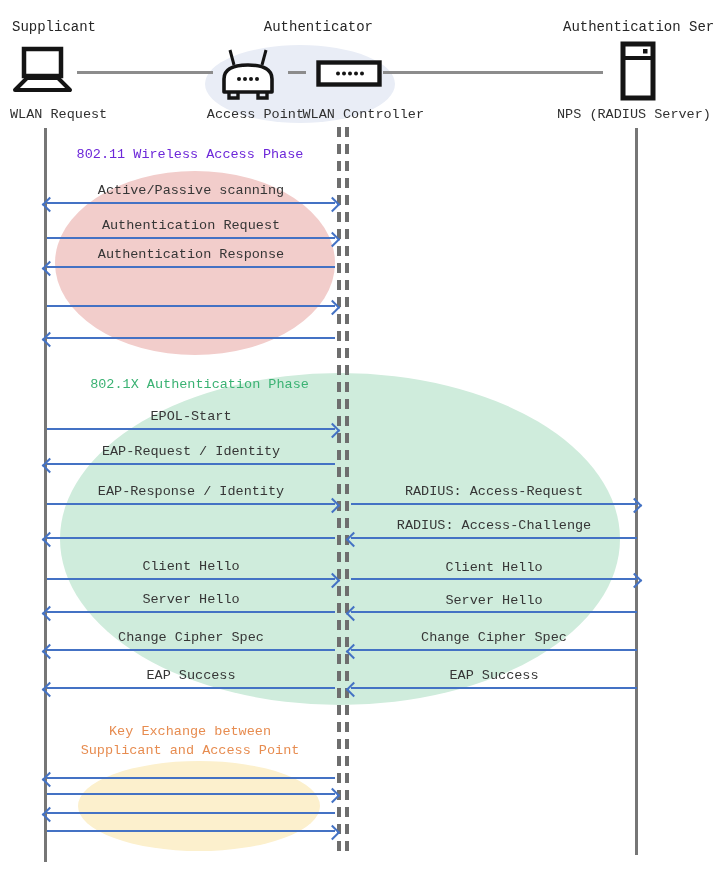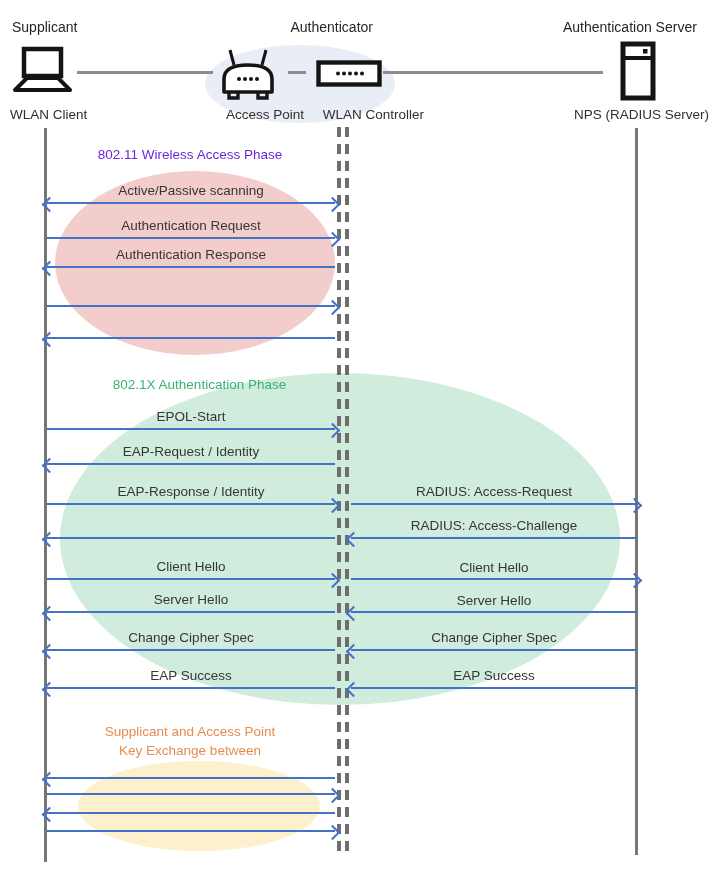"Supplicant" #canvas { font-family: Liberation Sans, sans-serif -> Liberation Mono, monospace }
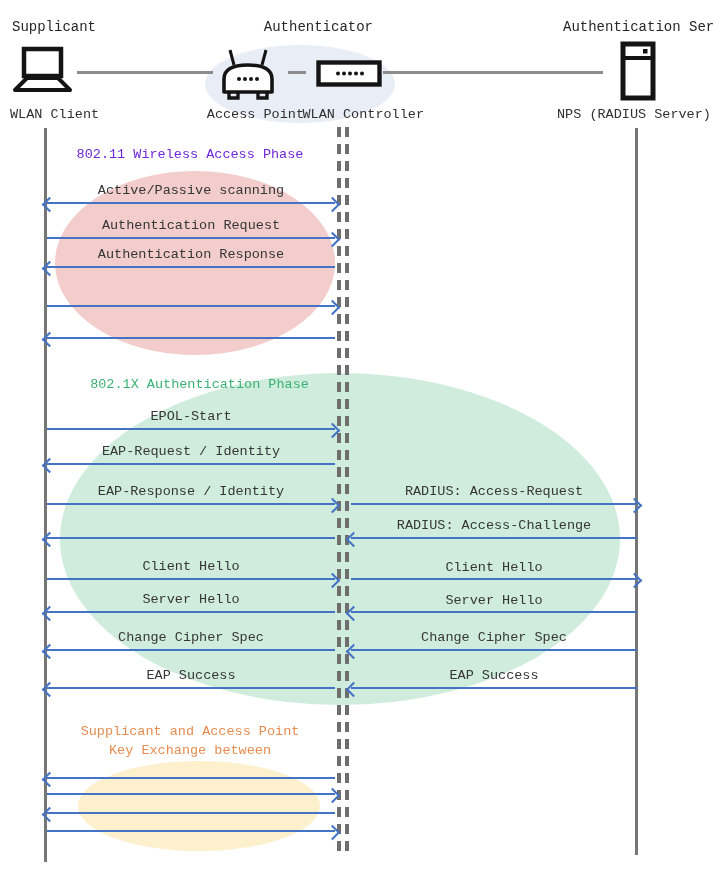"WLAN Client" div.txt { text: Client -> Request }
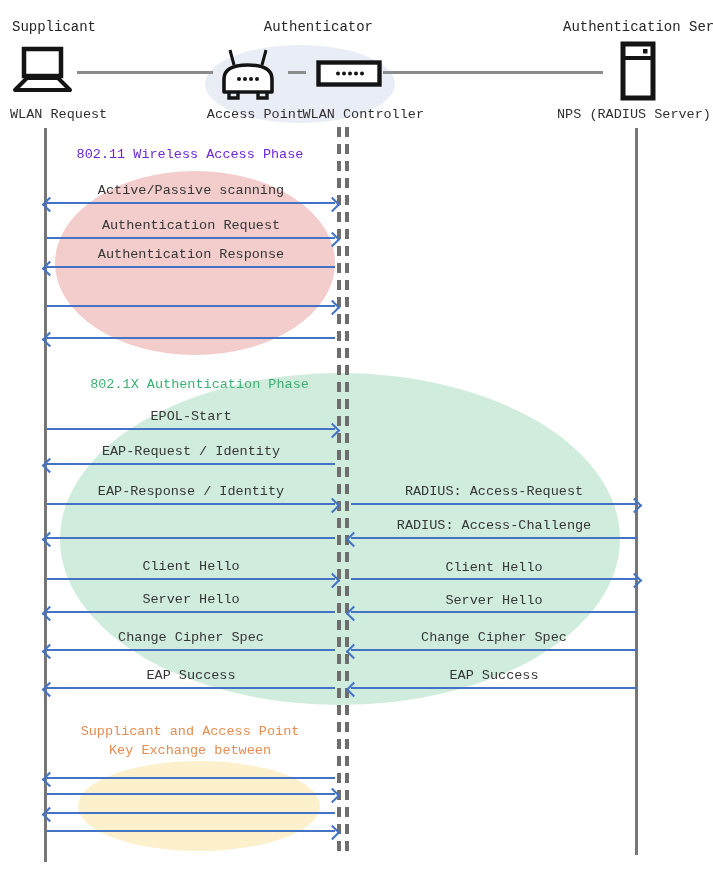"Supplicant and Access Point" div { order: before "Key Exchange between" -> after "Key Exchange between" }
